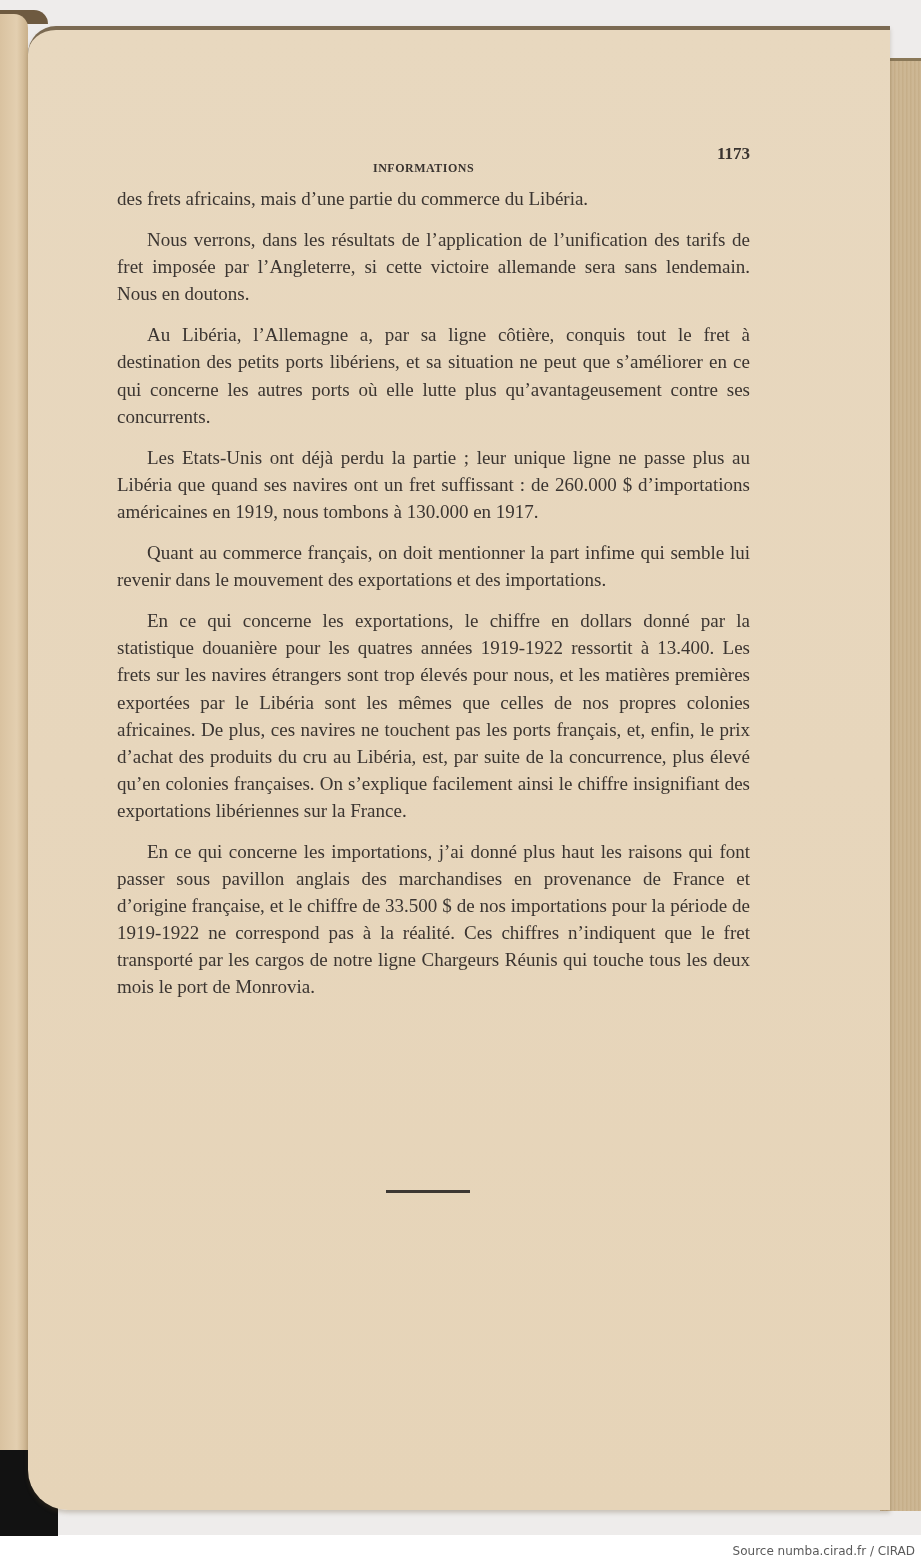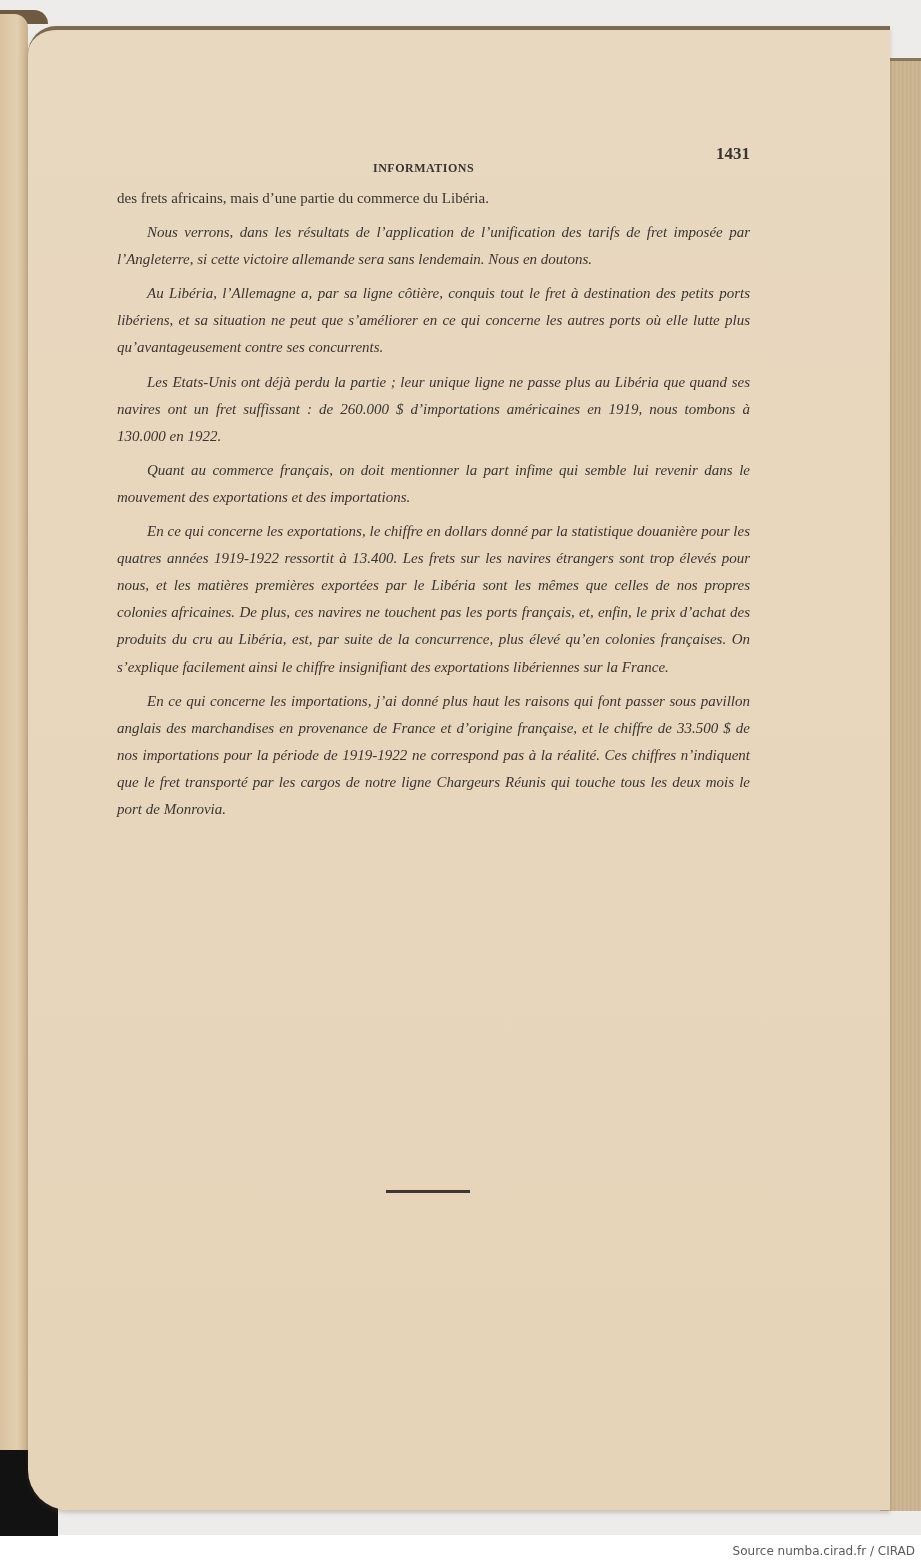"1431" span.page-number { text: 1431 -> 1173 }
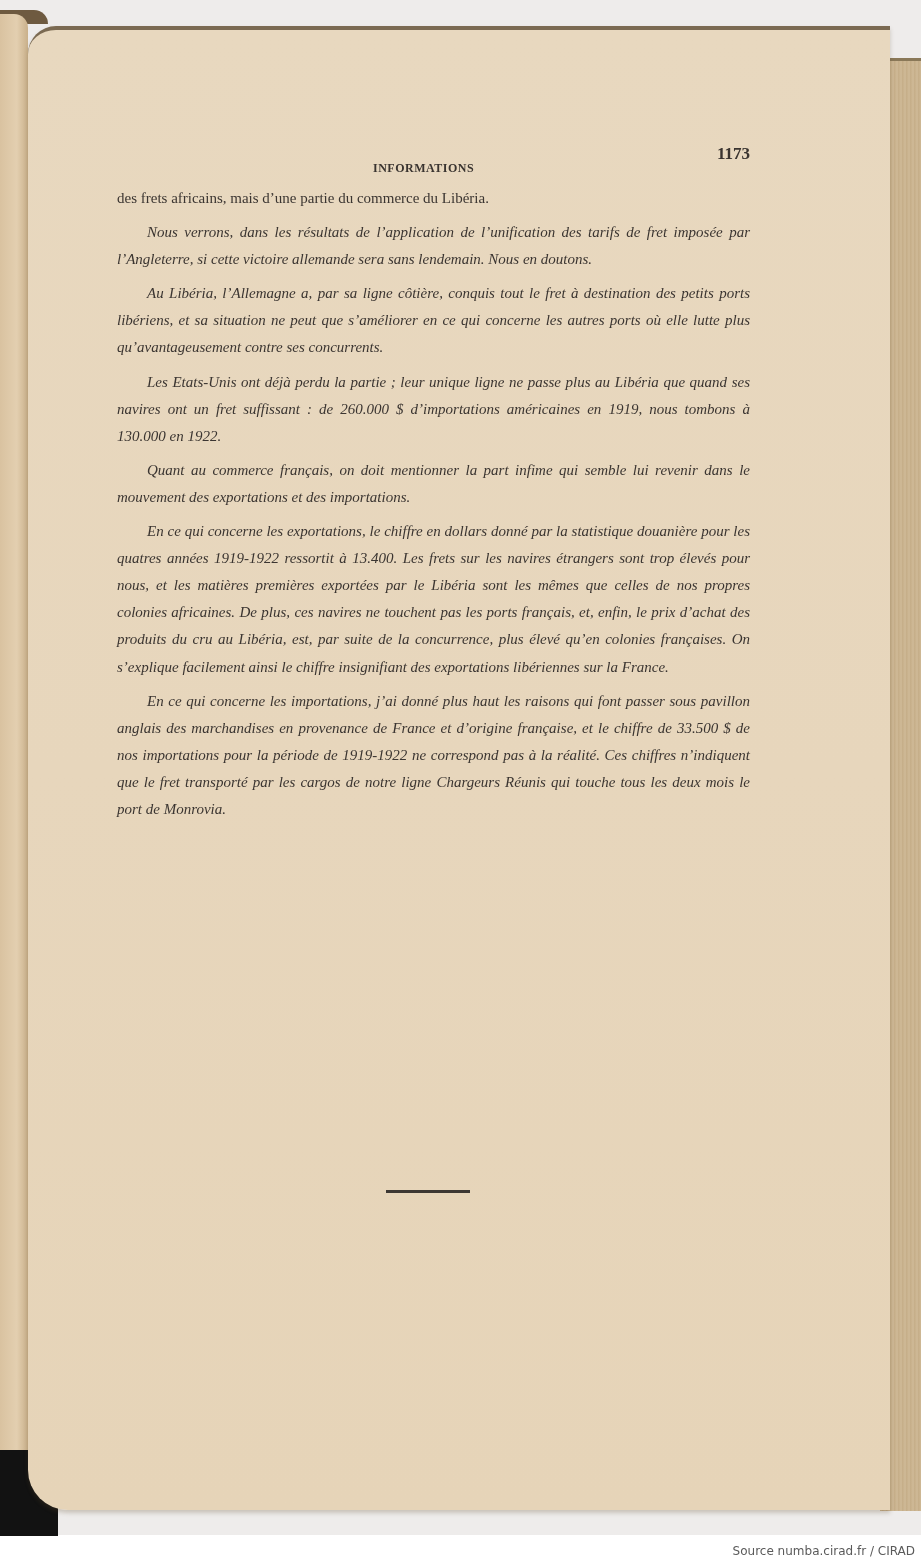"des frets africains, mais d’une" .body-text { font-size: 15px -> 19px }
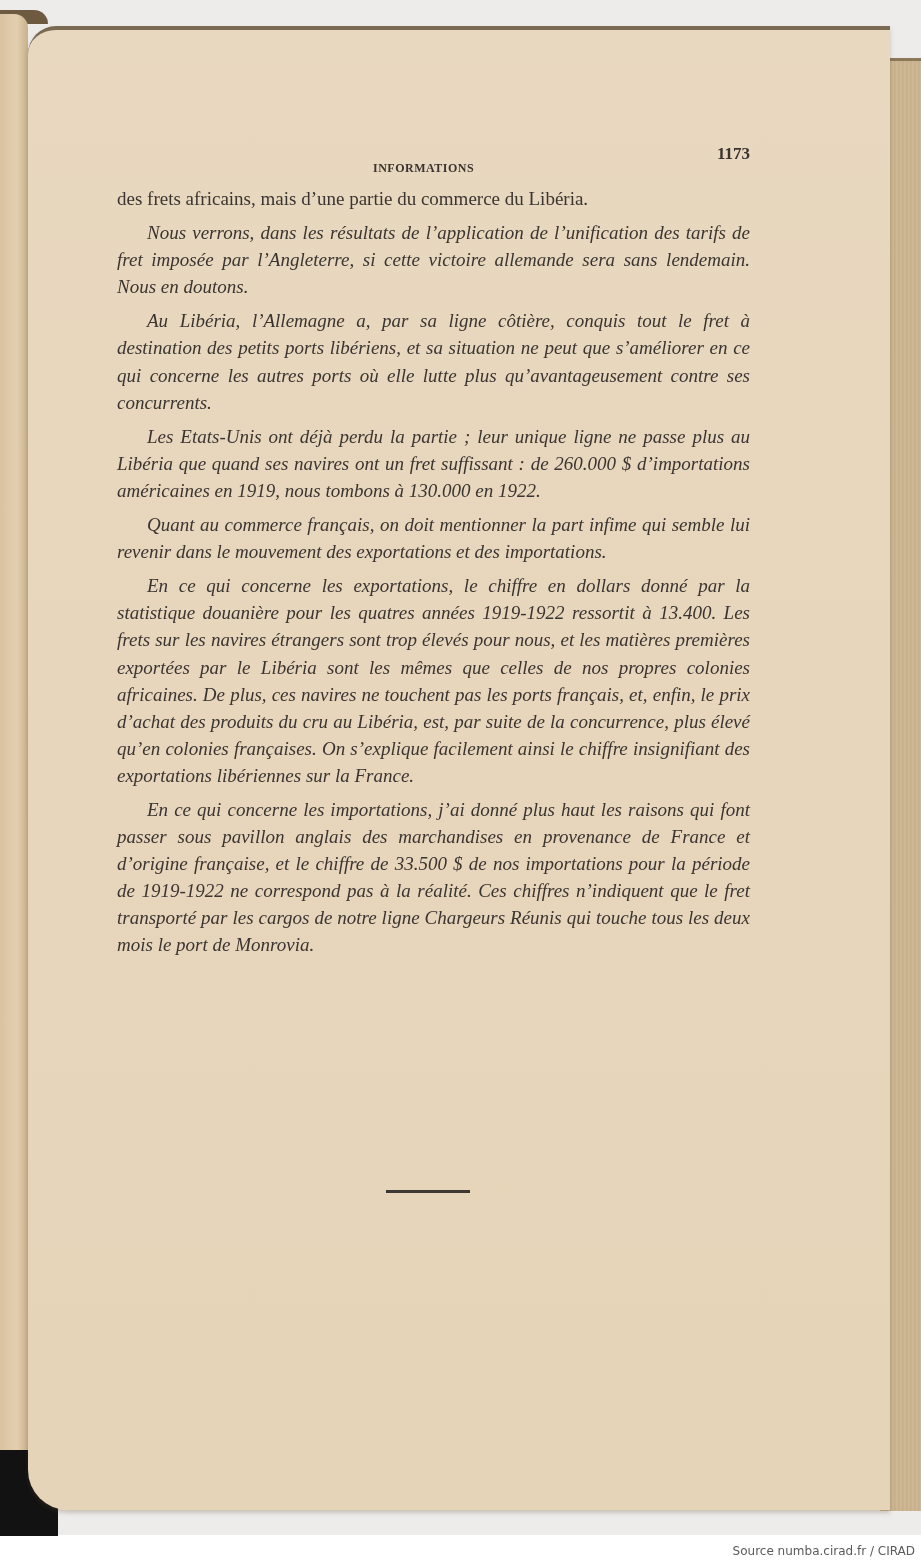"Nous verrons, dans les résultats" .body-text p + p { font-style: italic -> none; margin-top: 7px -> 14px }
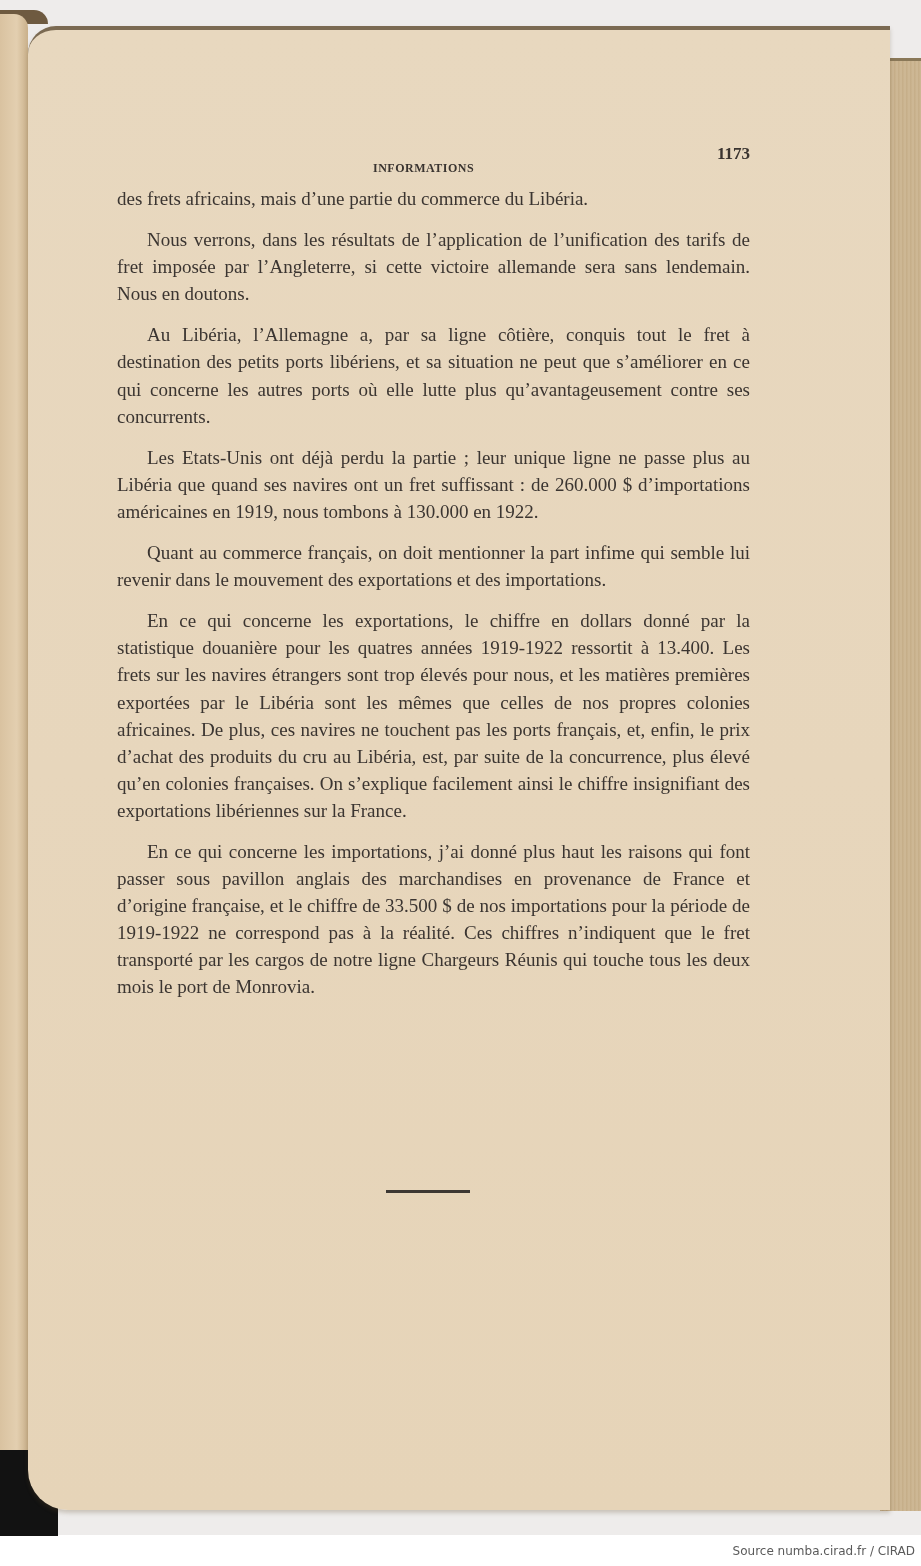"Les Etats-Unis ont déjà perdu" p.indent { text: 1922 -> 1917 }
